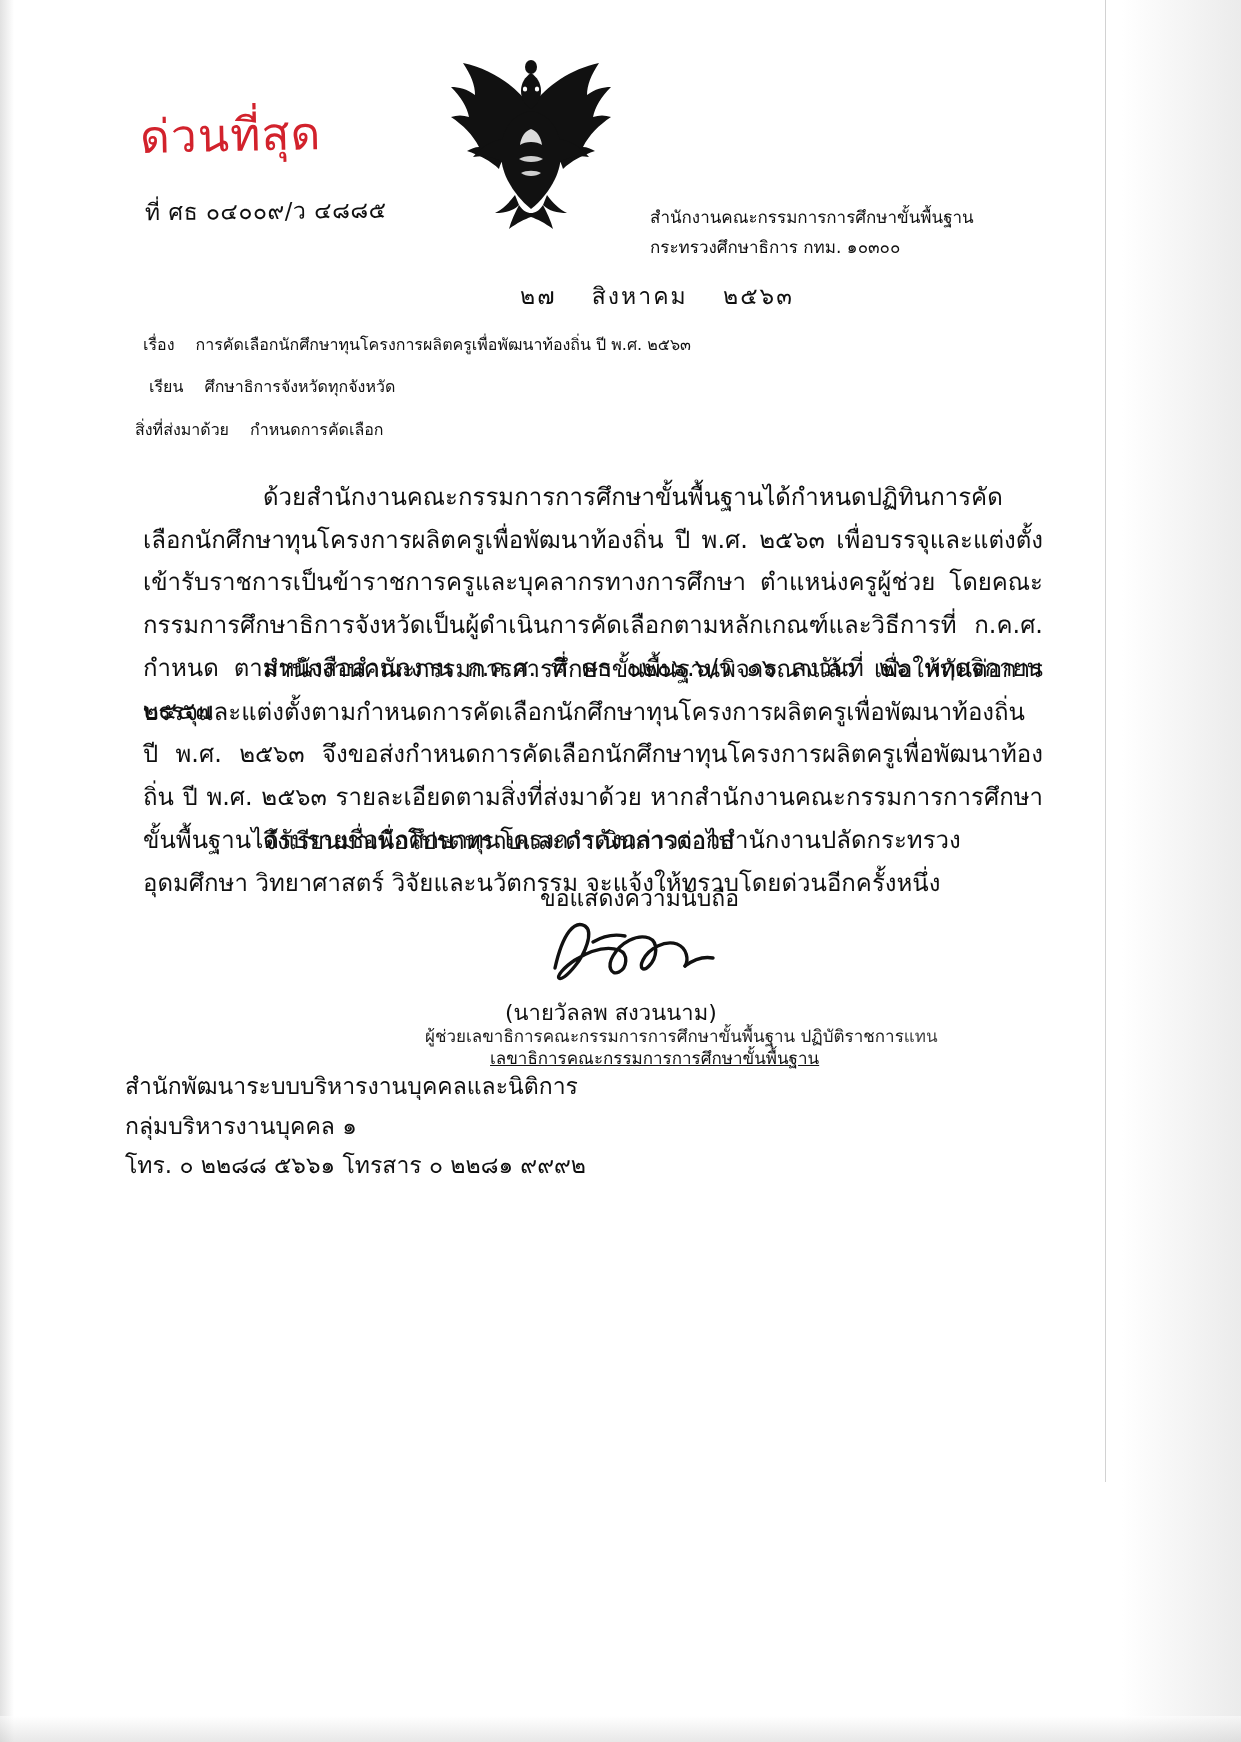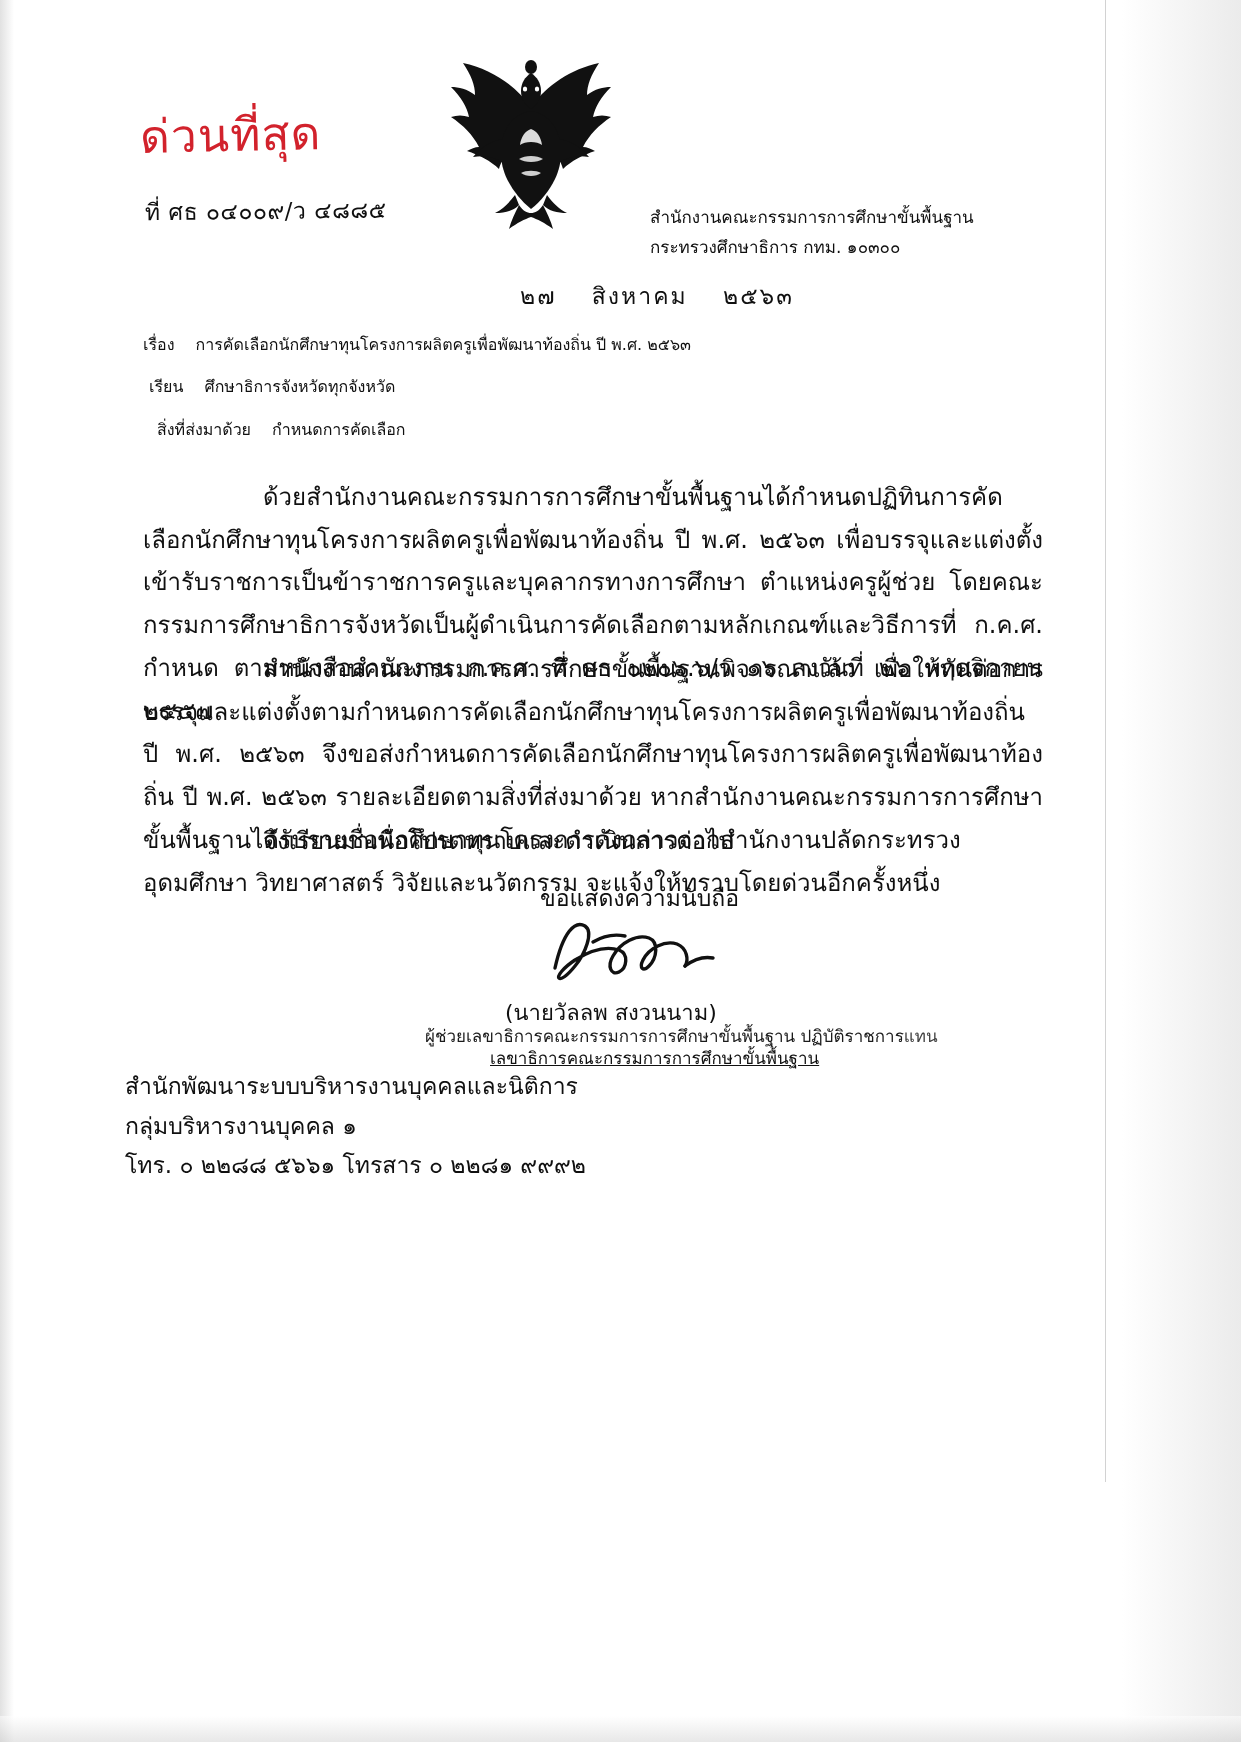"สิ่งที่ส่งมาด้วย กำหนดการคัดเลือก" .field-attach { left: 157px -> 135px }
